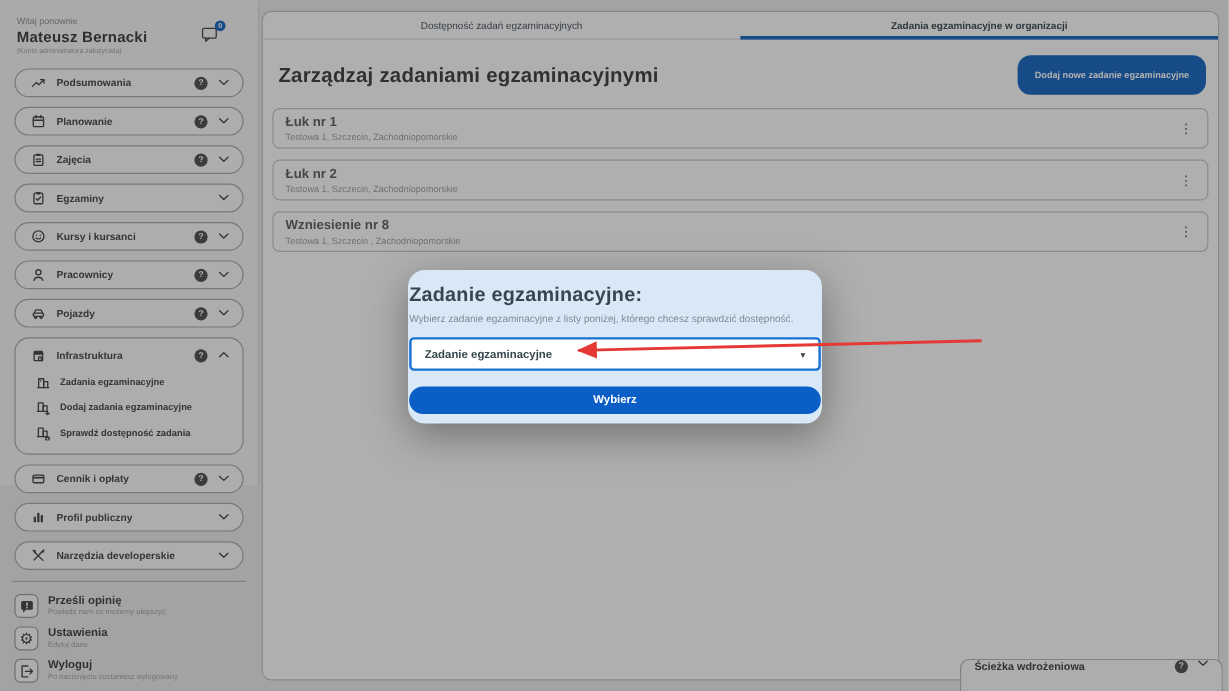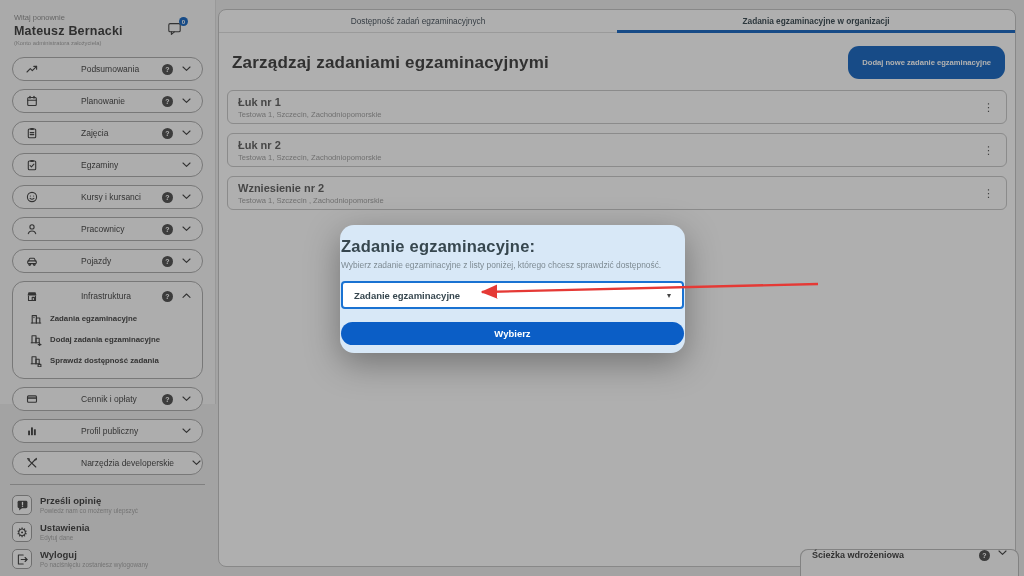"Podsumowania" .nav-label { font-weight: normal -> bold; margin-left: 34px -> none }
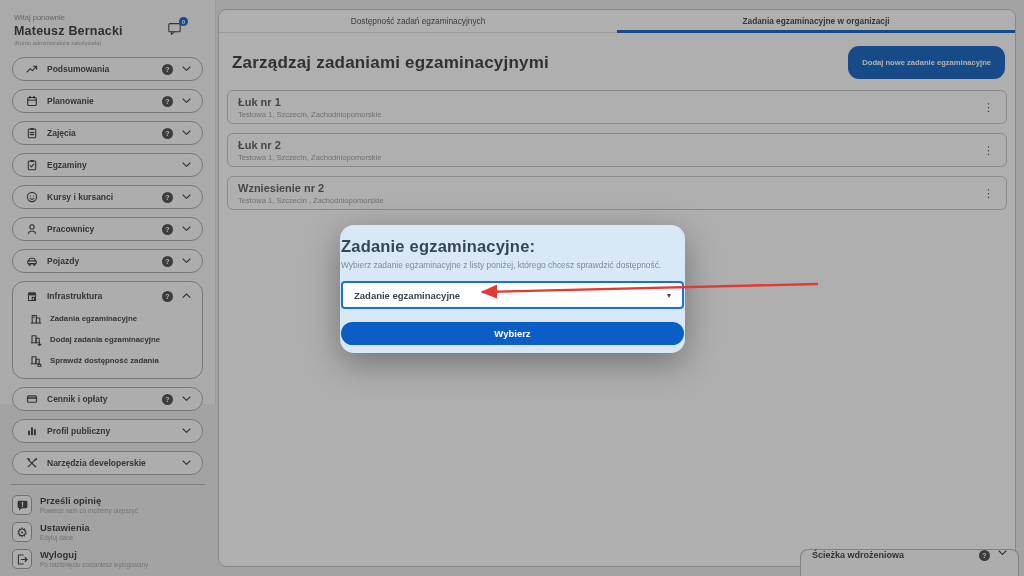"Wzniesienie nr 2" div.task-name { text: 2 -> 8 }
